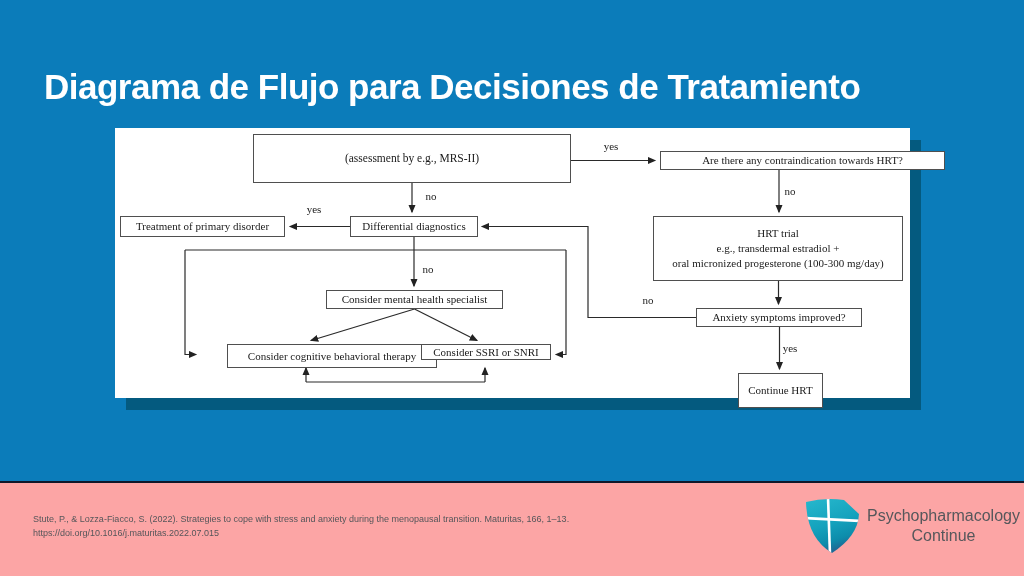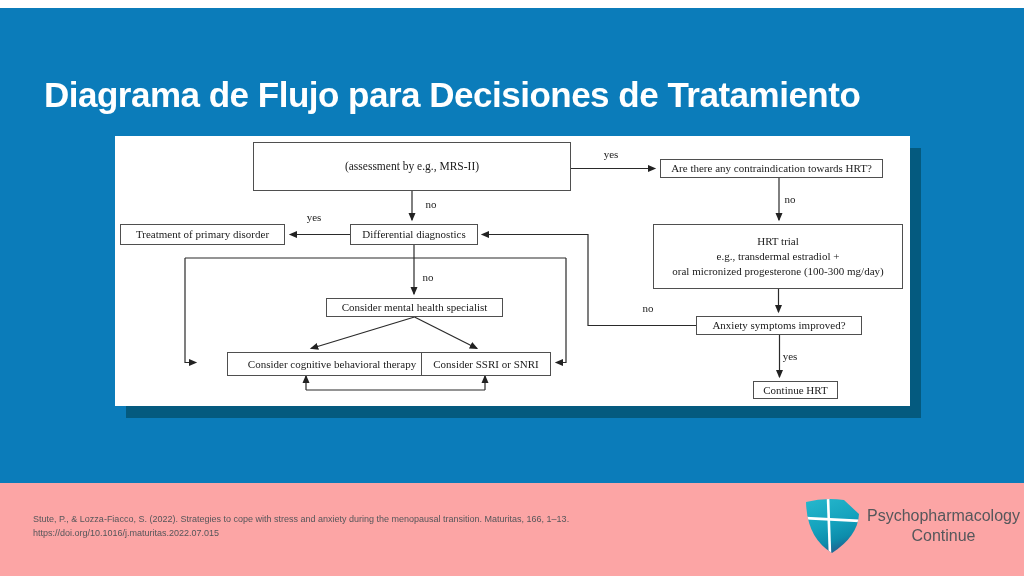"Diagrama de Flujo para Decisiones" .blue-area { border-bottom: 2px solid #7f1d1d -> 2px solid #0f172a; top: 8px -> 0 }
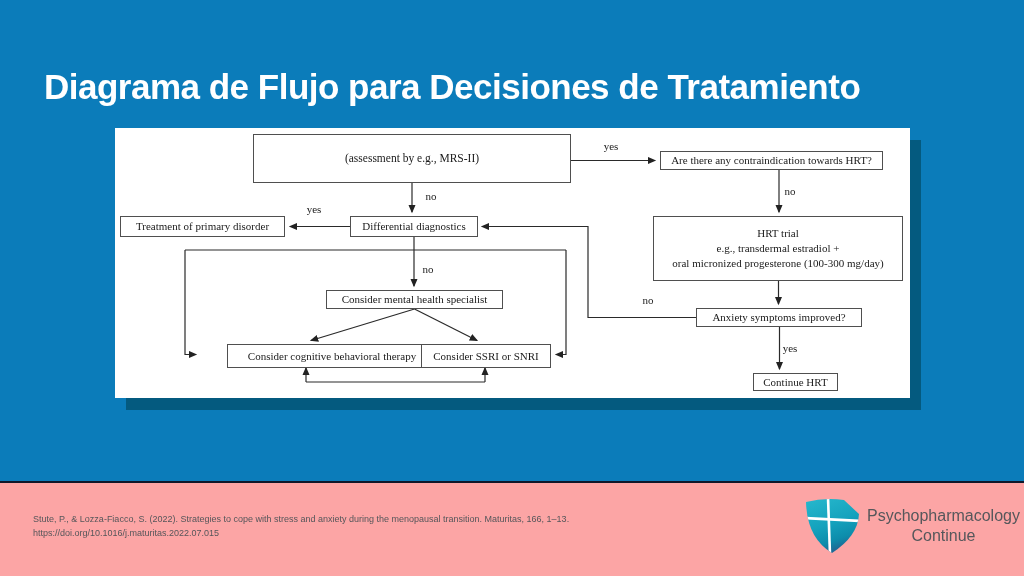"Are there any contraindication towards" div.fbox { width: 223px -> 285px }
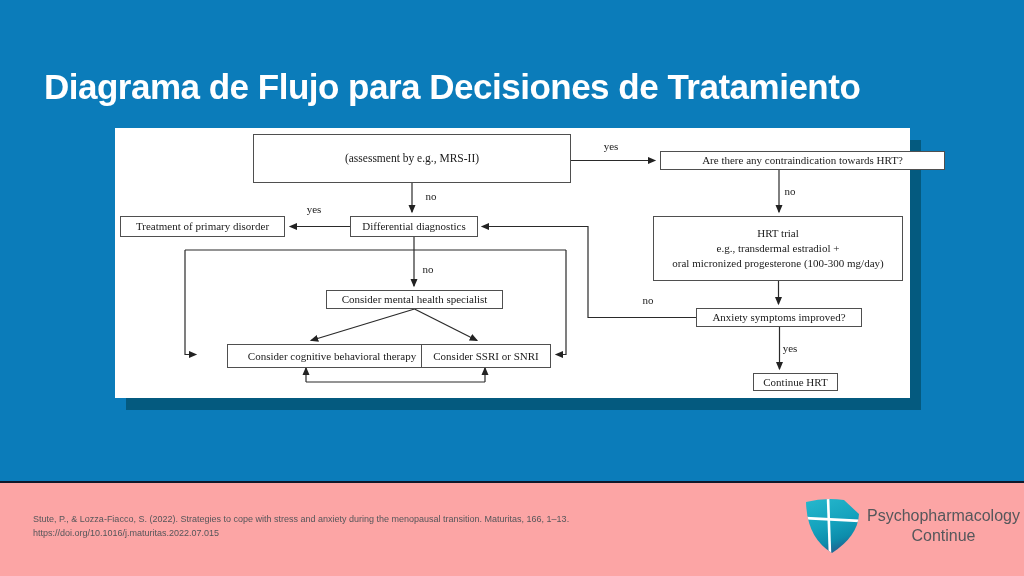"Consider SSRI or SNRI" div.fbox { height: 24px -> 16px }
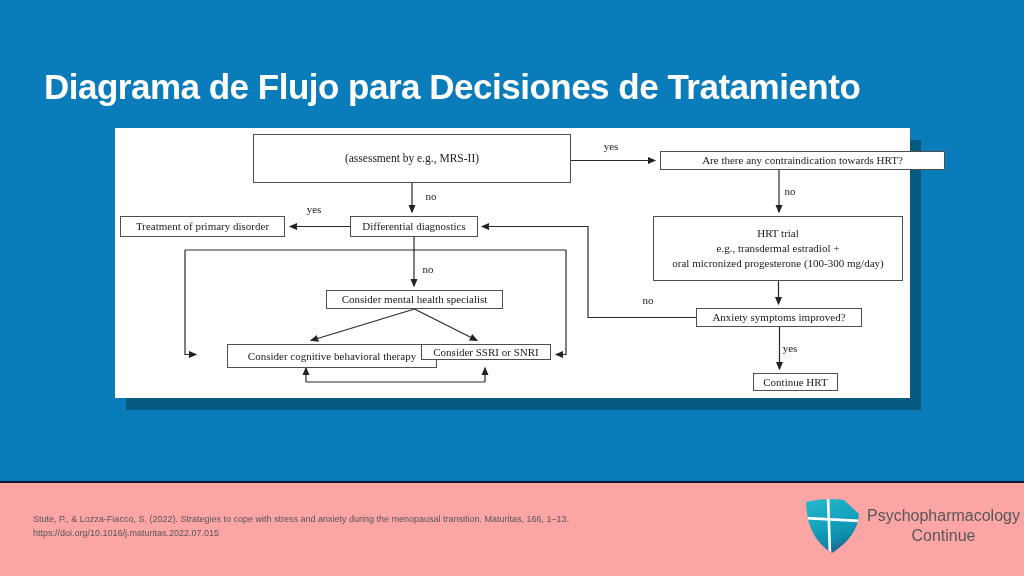"Continue HRT" div.fbox { height: 18px -> 35px; margin-left: 15px -> none }
